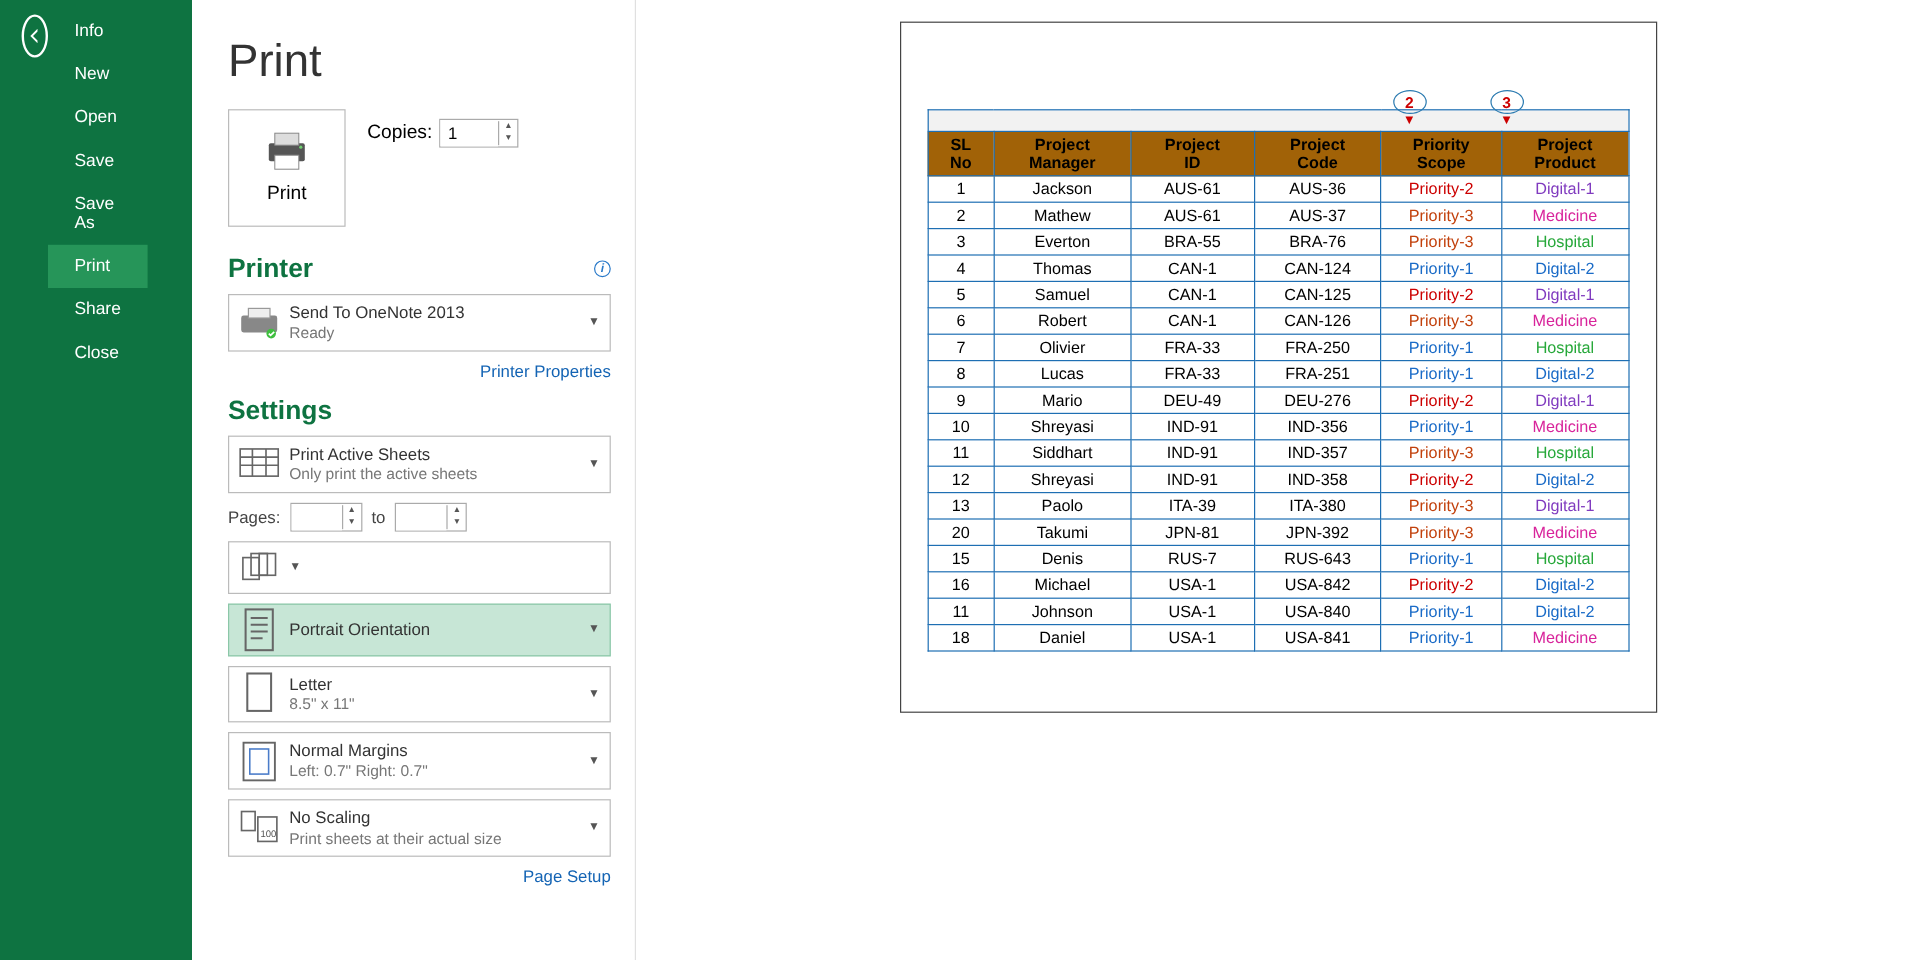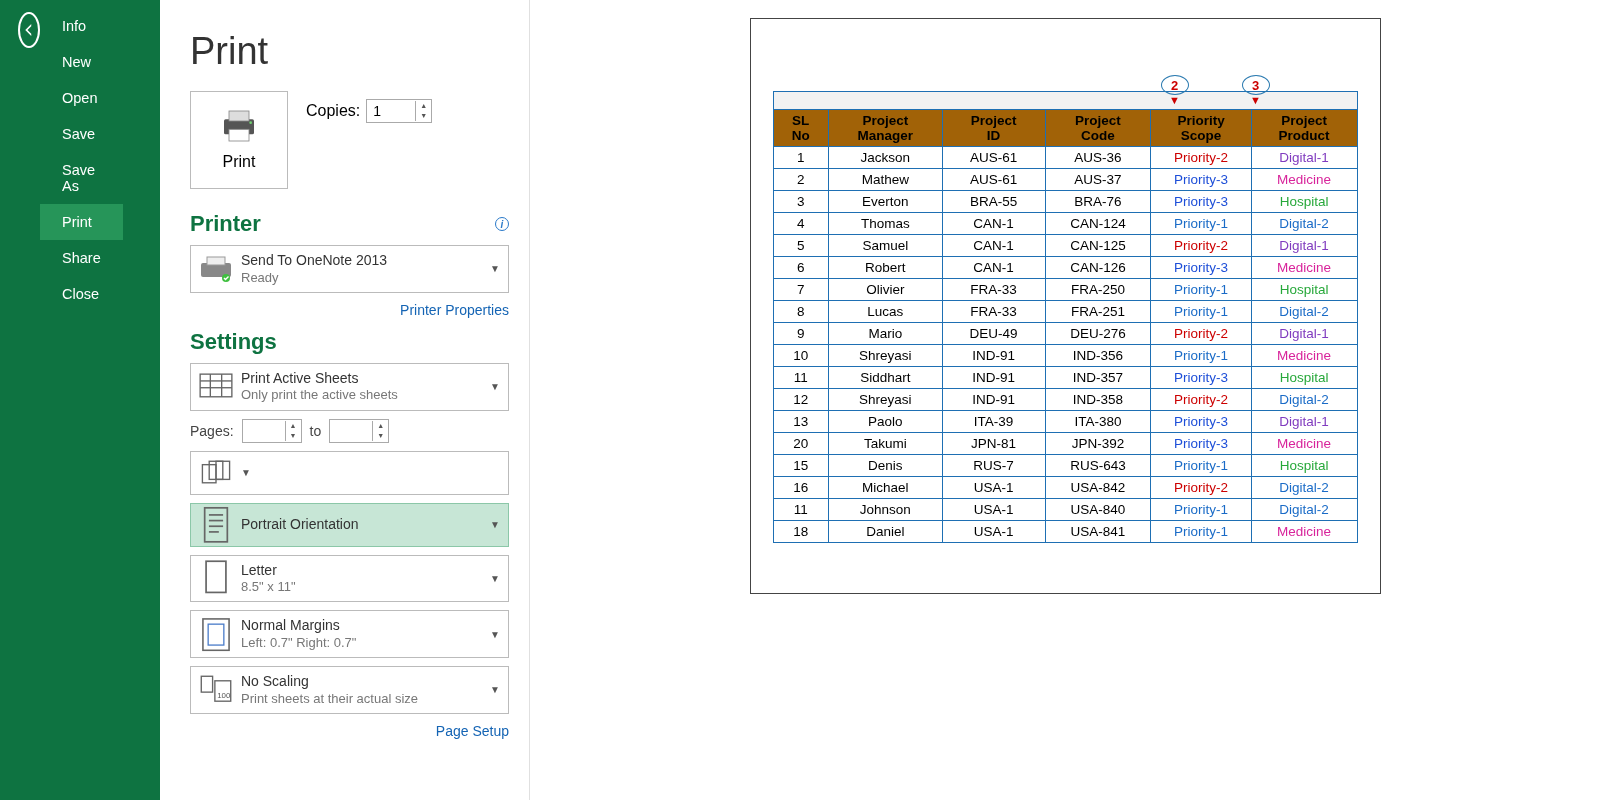"Priority-3" .p-grey { color: #1d4ed8 -> #c2410c }
